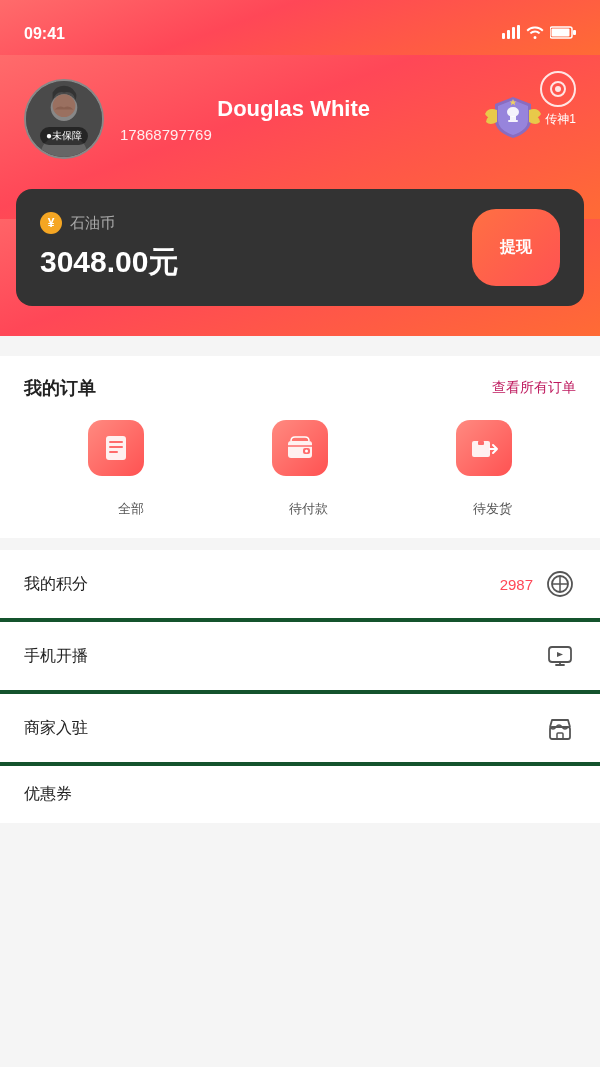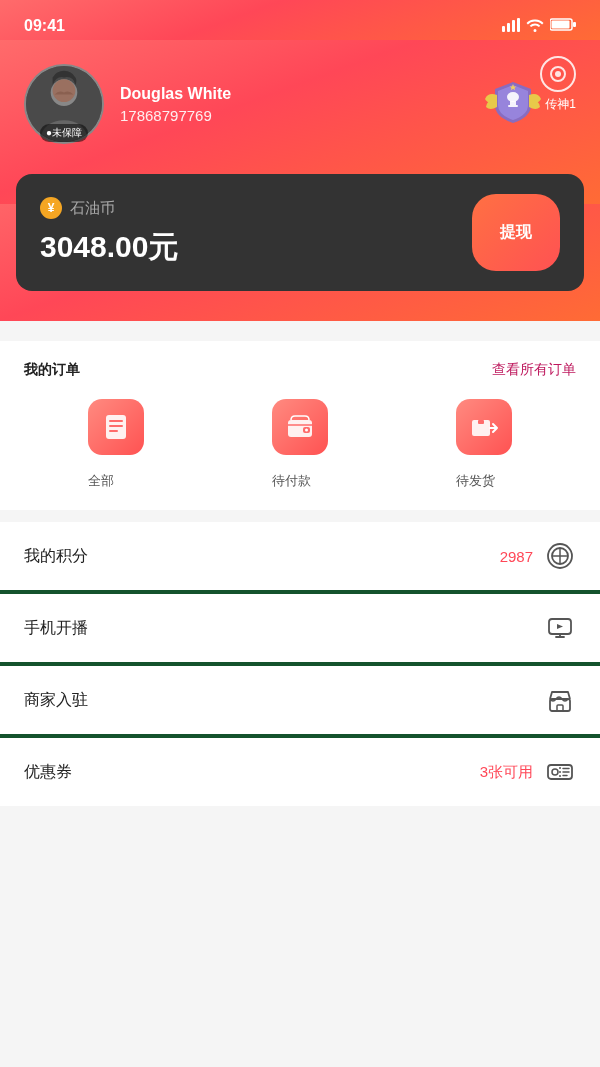"09:41" .status-bar { height: 40px -> 55px }
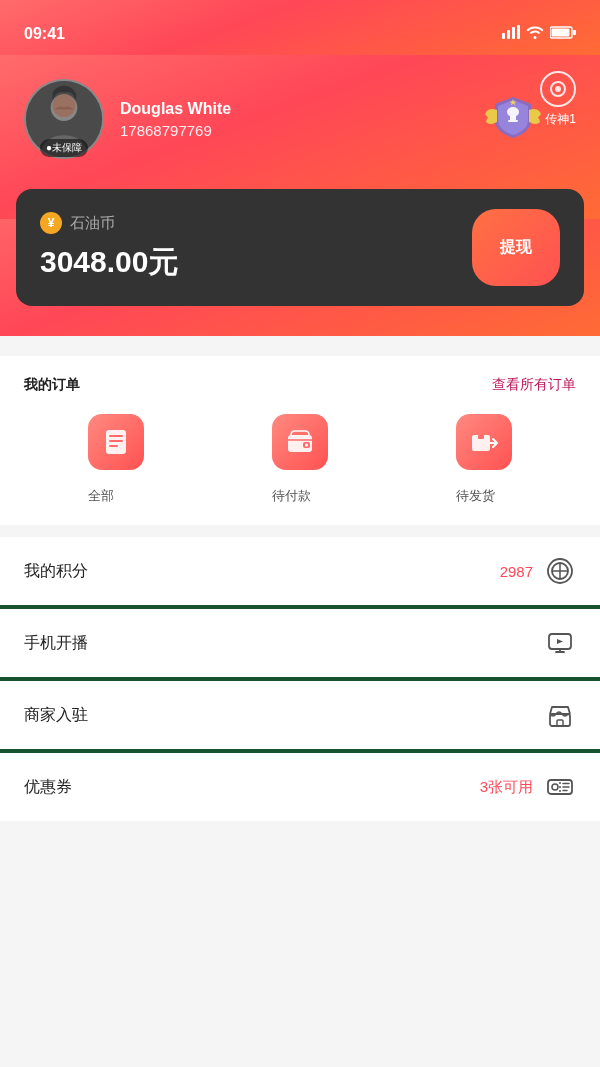"Douglas White" .profile-name { font-size: 16px -> 22px; text-align: none -> center }
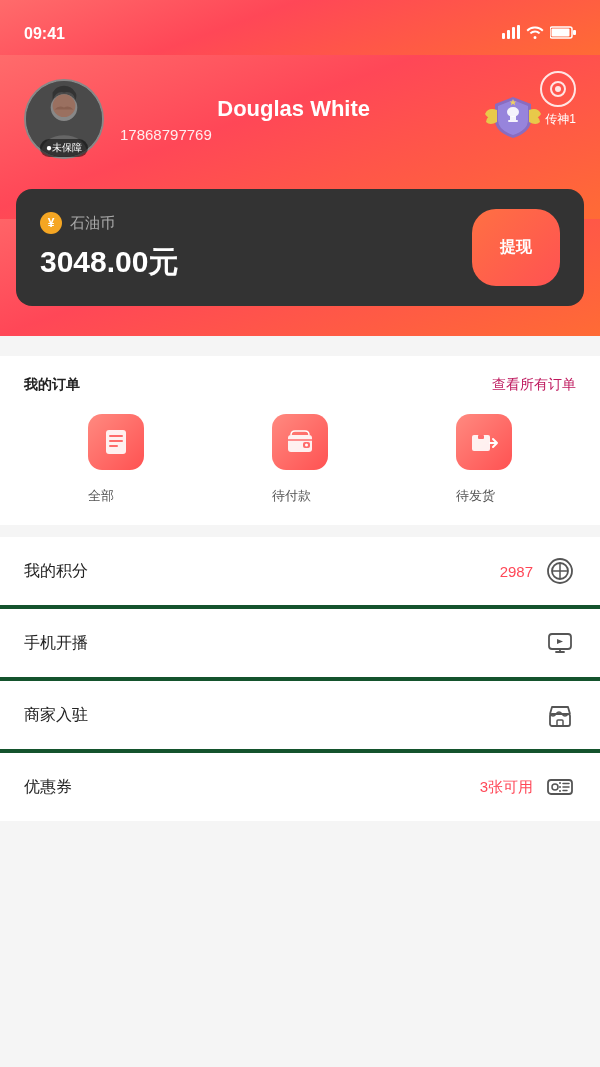"●未保障" .unprotected-badge { bottom: 2px -> 14px }
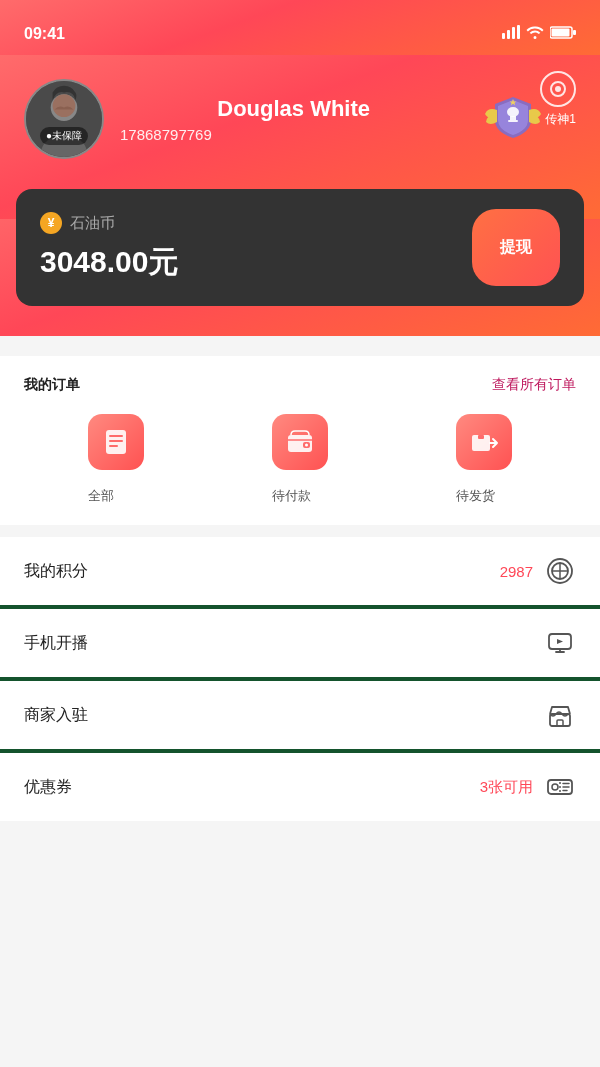"我的订单" .section-title { font-size: 14px -> 18px }
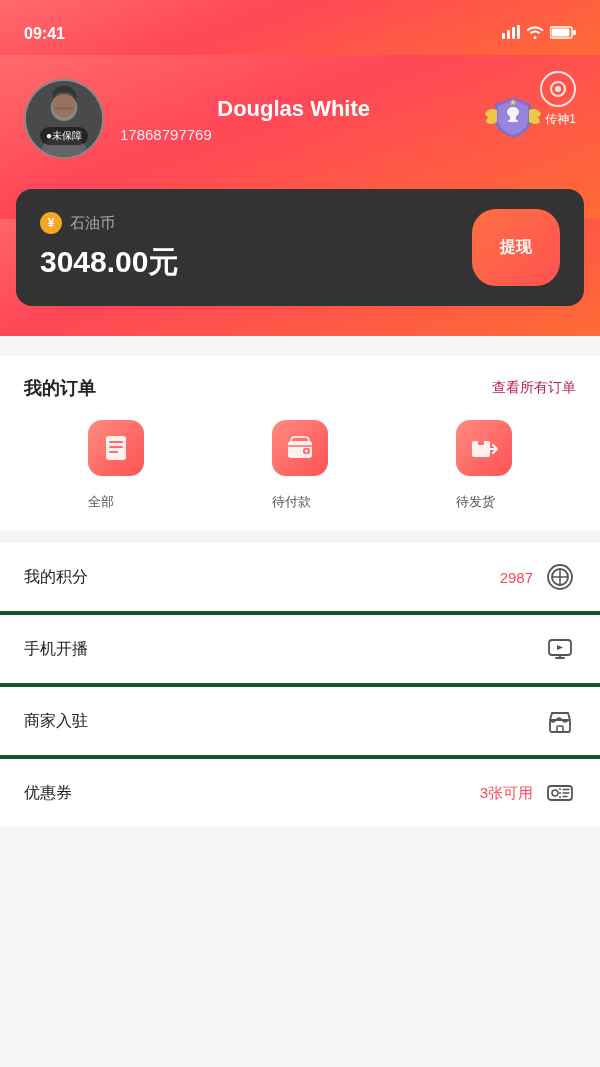"全部" .order-item { align-items: flex-start -> flex-end; gap: 17px -> 24px }
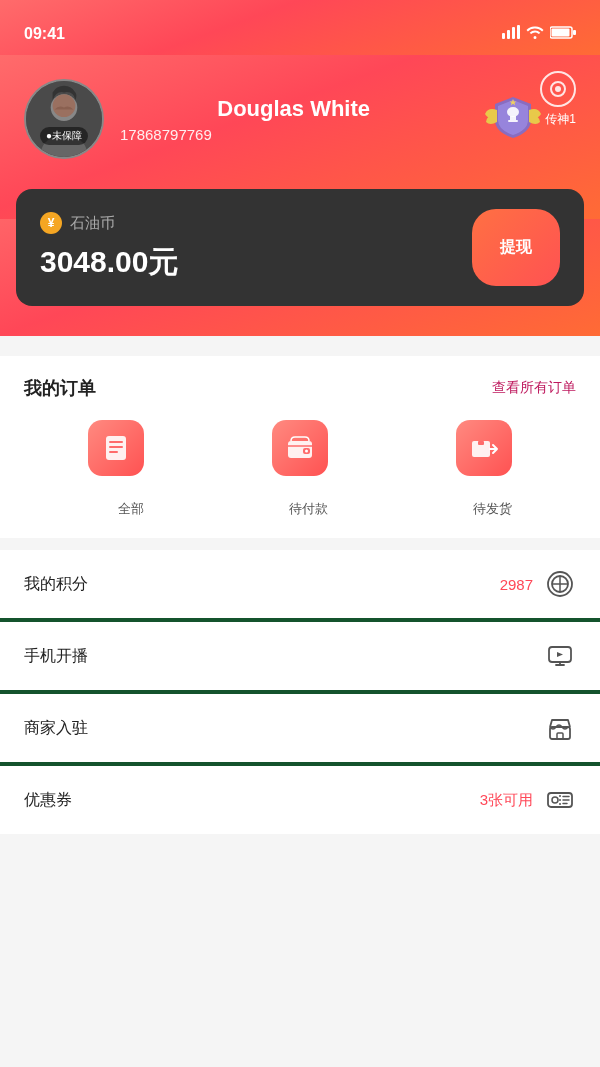"3张可用" div.menu-right { html: <div> <span>3张可用</span> <div> <svg> <rect></rect> <circle></circle> <path></path> <path></path> <path></path> <path></path> </svg> </div> </div> -> none }
